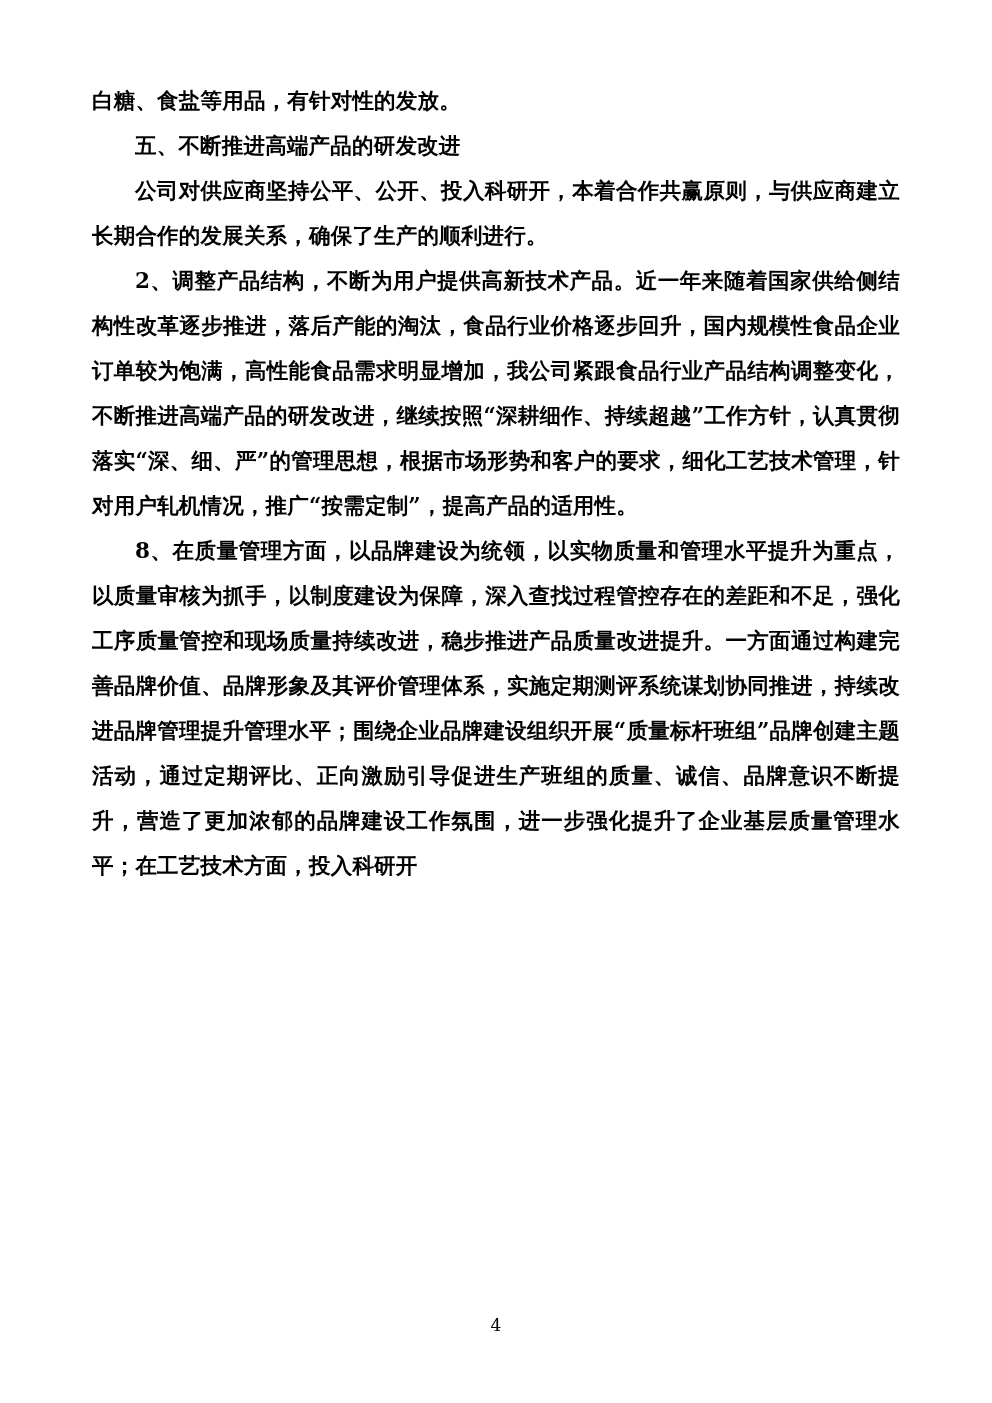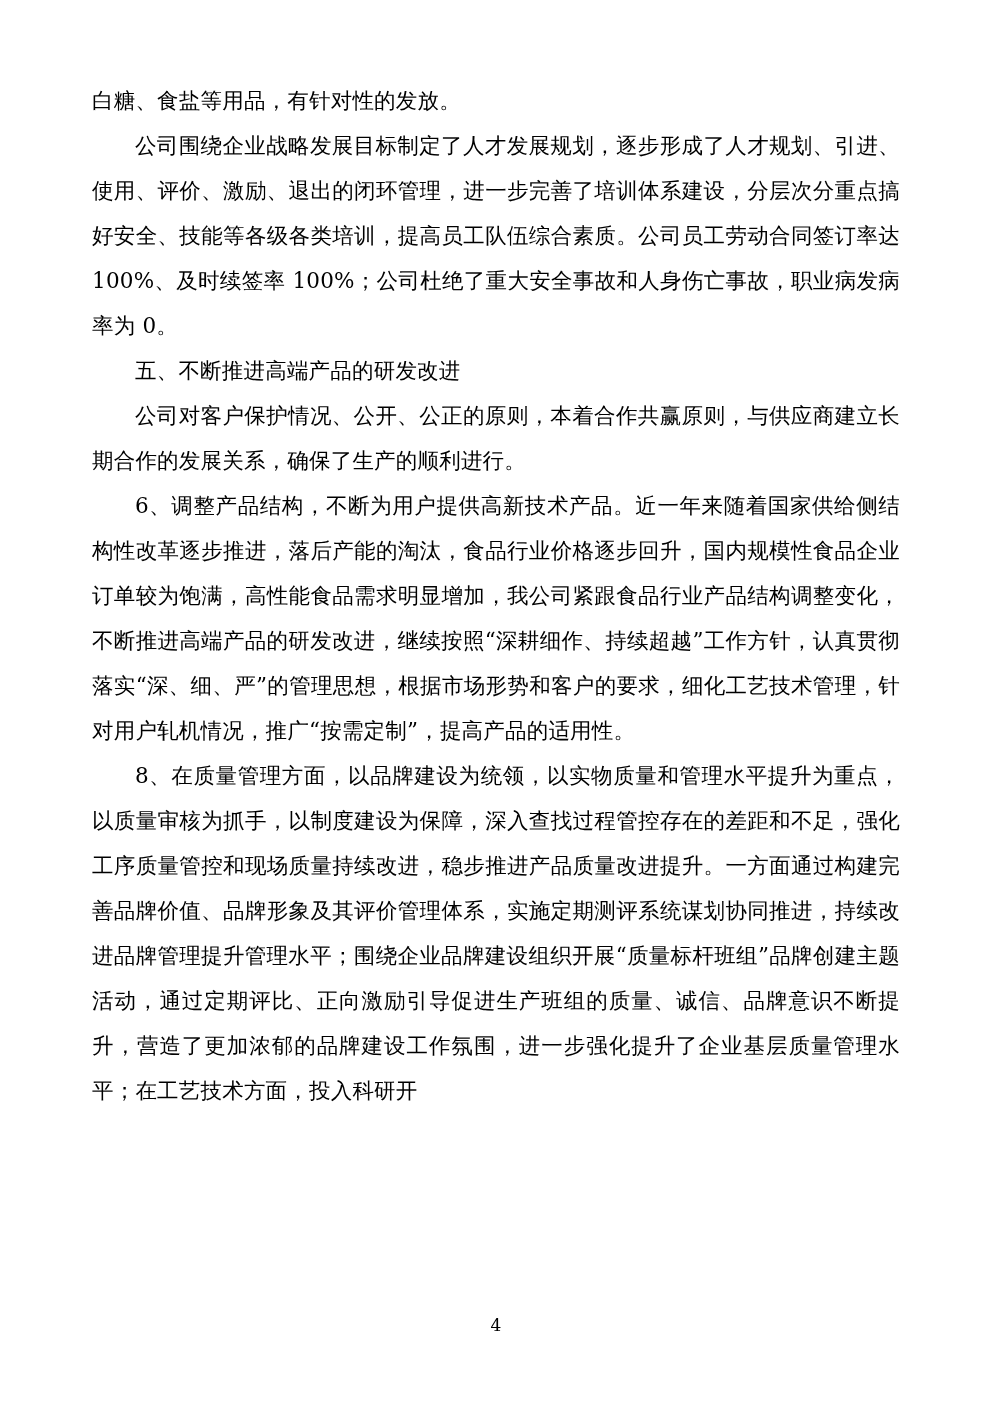"白糖、食盐等用品，有针对性的发放。" .body-text { font-weight: none -> bold }
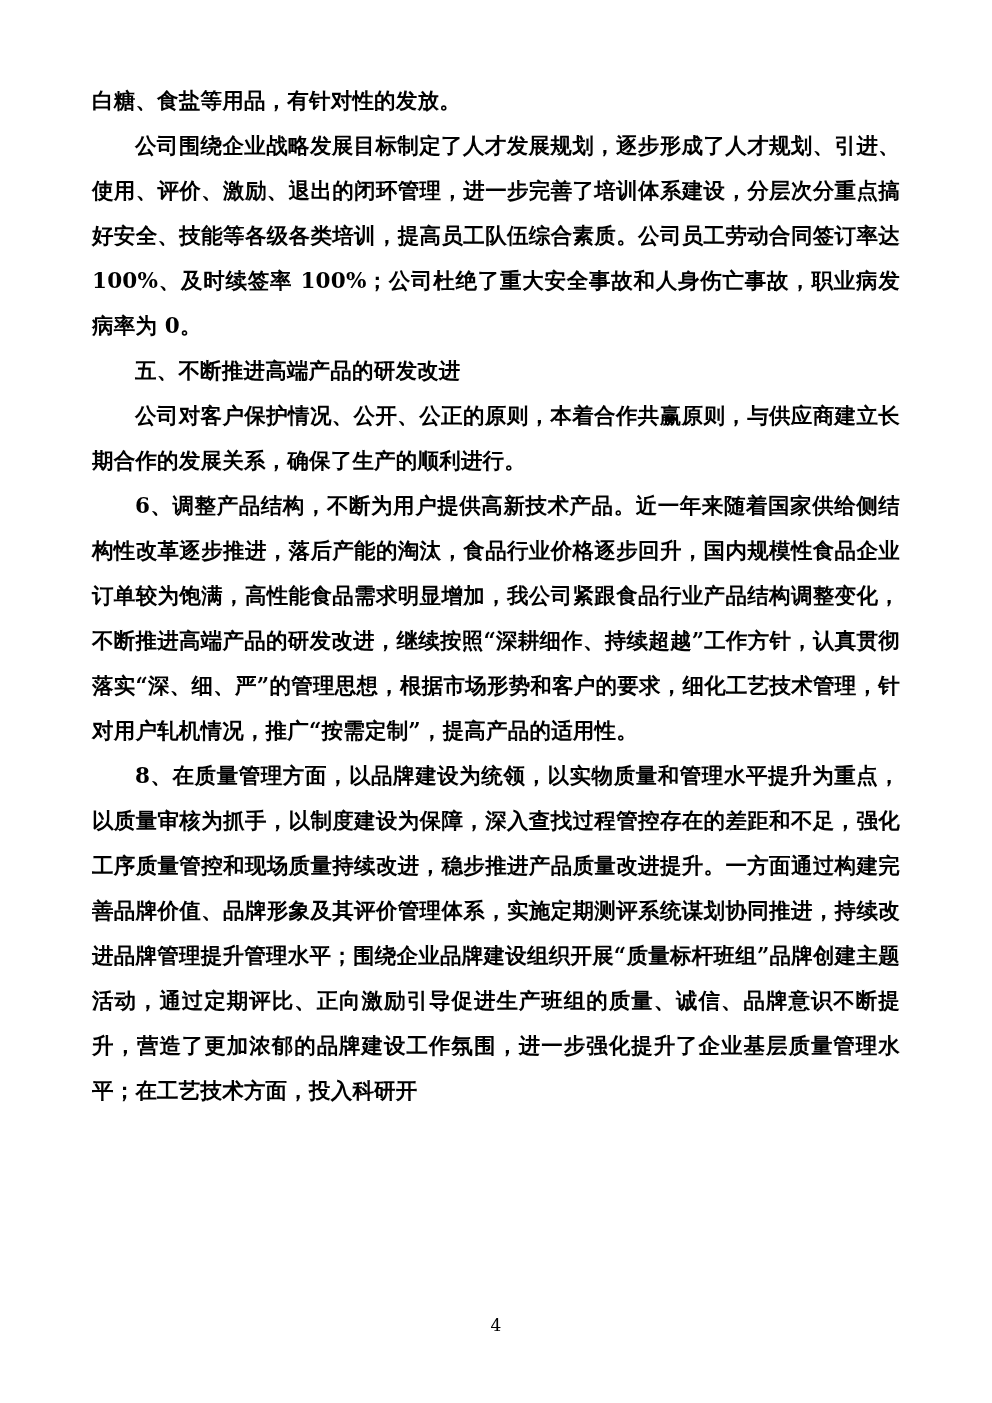"公司围绕企业战略发展目标制定了人才发展规划，逐步形成了人才规划、引进、使用、评价" p.para { html: <p>公司围绕企业战略发展目标制定了人才发展规划，逐步形成了人才规划、引进、使用、评价、激励、退出的闭环管理，进一步完善了培训体系建设，分层次分重点搞好安全、技能等各级各类培训，提高员工队伍综合素质。公司员工劳动合同签订率达 100%、及时续签率 100%；公司杜绝了重大安全事故和人身伤亡事故，职业病发病率为 0。</p> -> none }
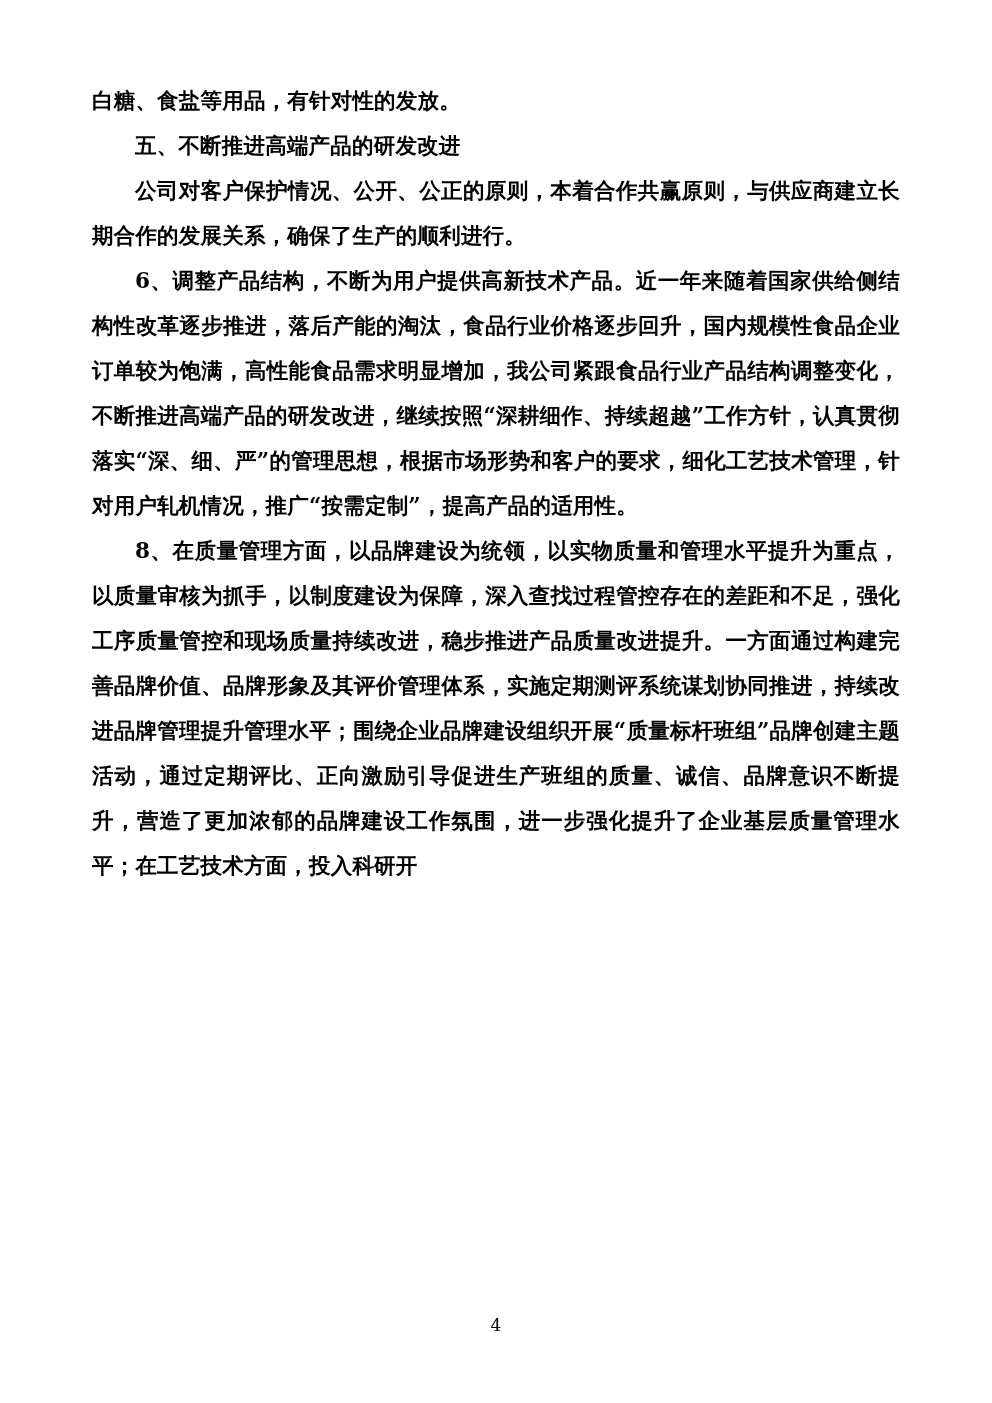"公司对客户保护情况、公开、公正的原则，本着合作共赢原则，与供应商建立长期合作的发" p.para { text: 客户保护情况、公开、公正的原则 -> 供应商坚持公平、公开、投入科研开 }
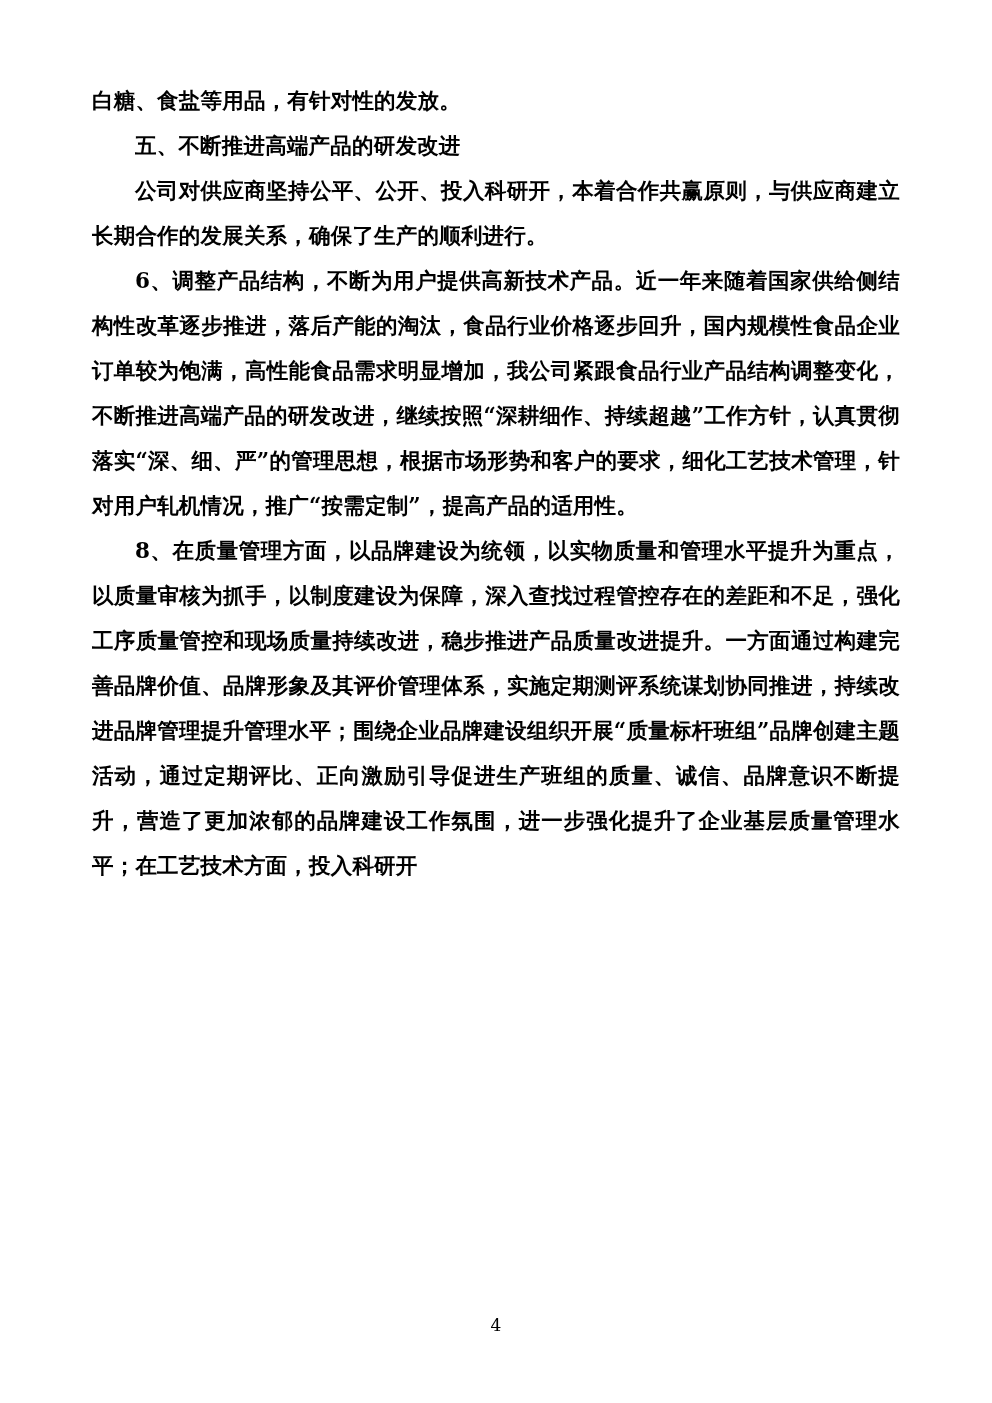"6、调整产品结构，不断为用户提供高新技术产品。近一年来随着国家供给侧结构性改革逐" p.para { text: 6 -> 2 }
